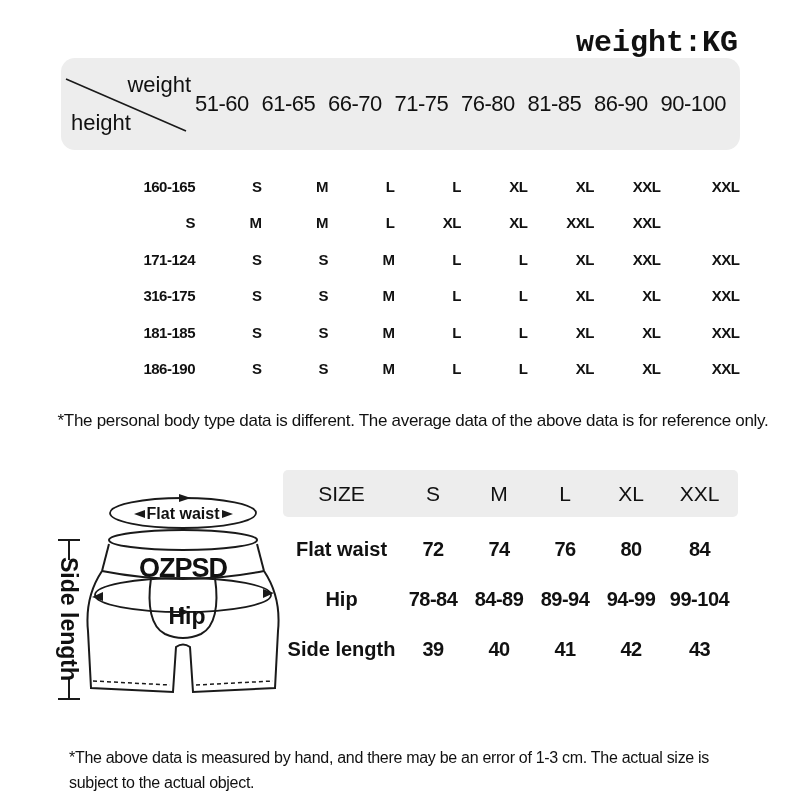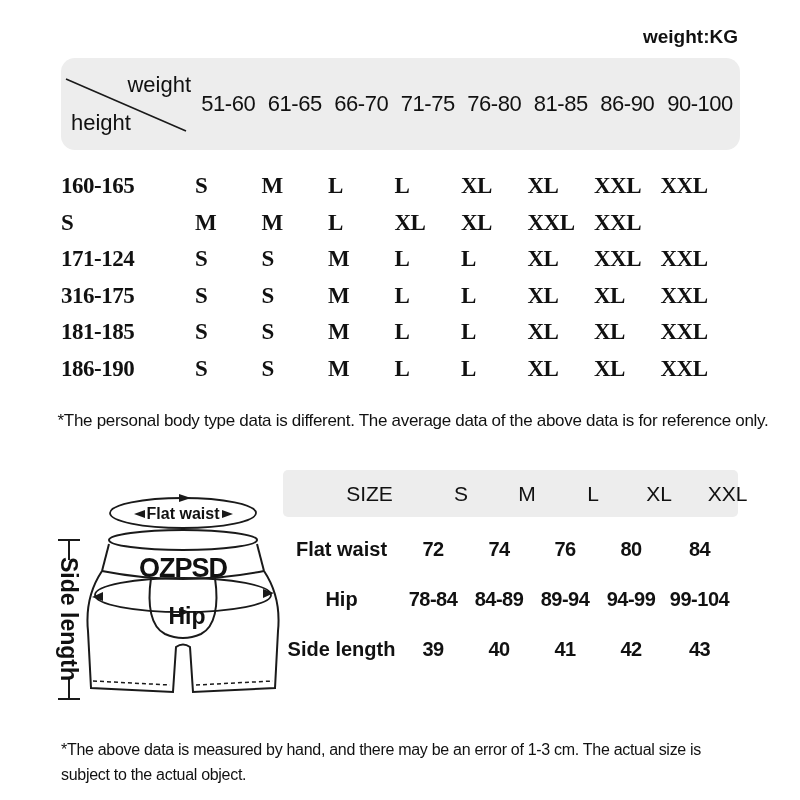"weight:KG" .units { font-family: none -> Liberation Mono, monospace; font-size: 19px -> 30px }
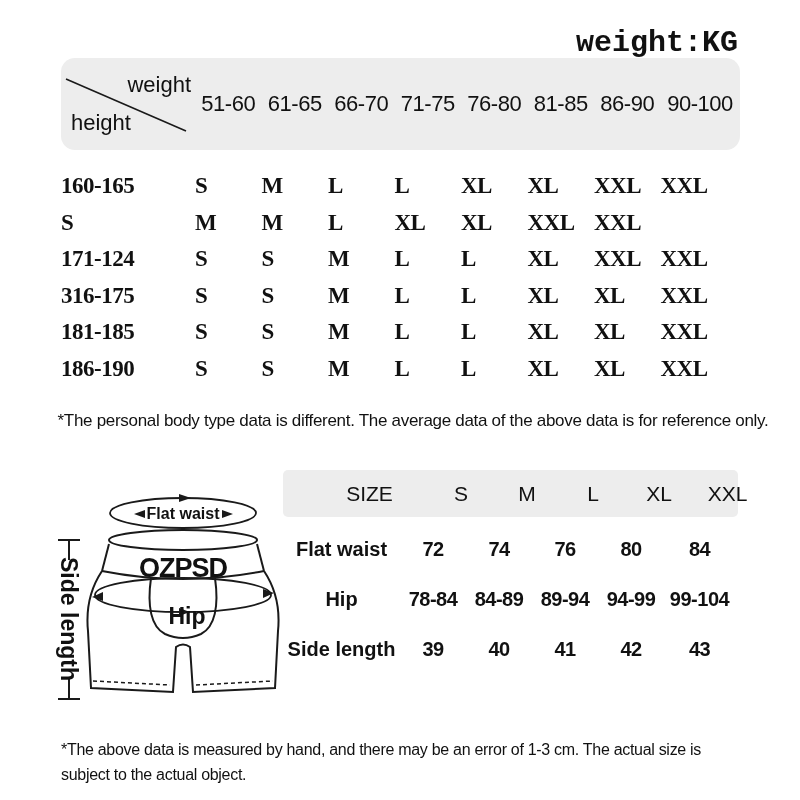"51-60" .t1-head .th { text-align: center -> none }
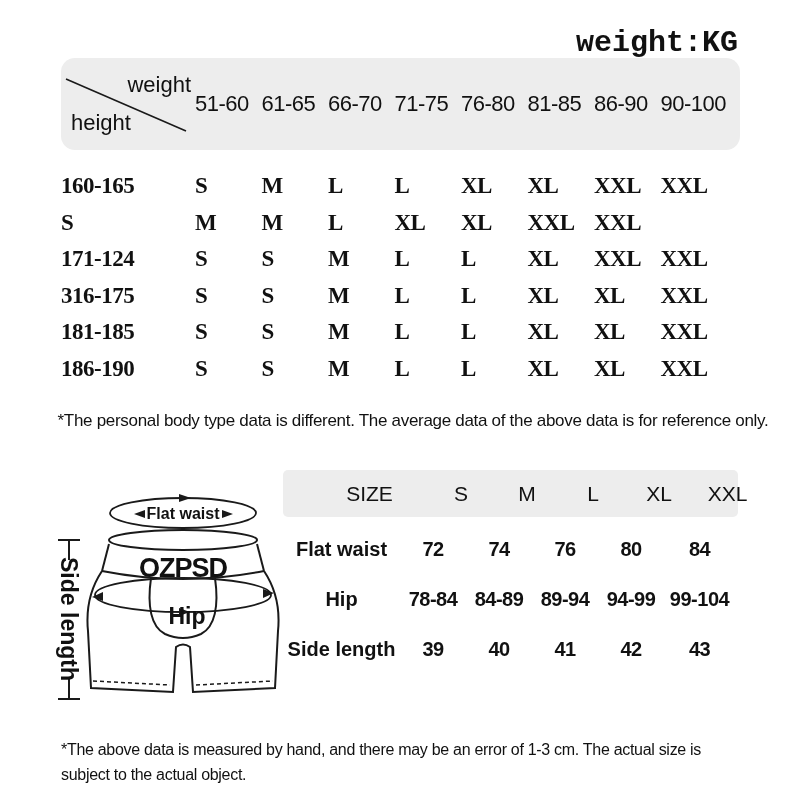"160-165" .t1-row { font-family: Liberation Serif, serif -> none; font-size: 23px -> 15px; text-align: left -> right }
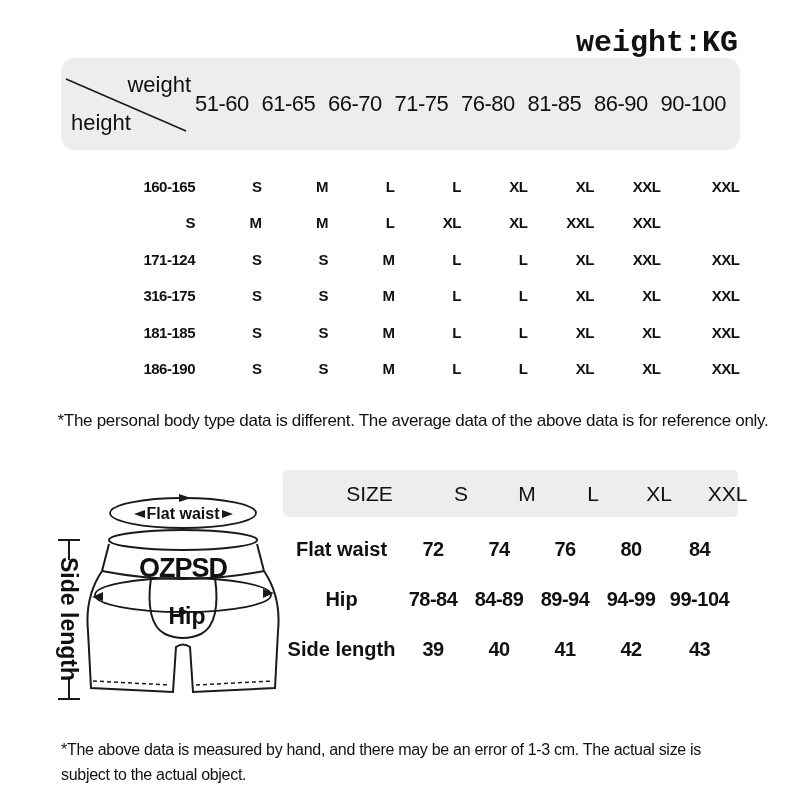"SIZE" .t2-head { padding-left: 28px -> none }
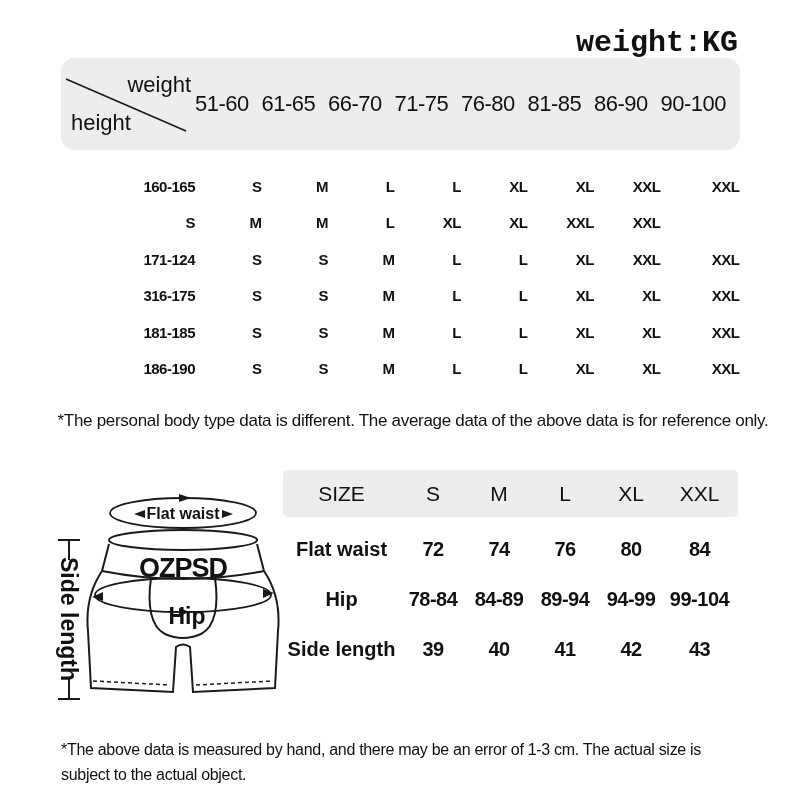"*The above data is measured" .note2 { margin: 0 -> 8px }
